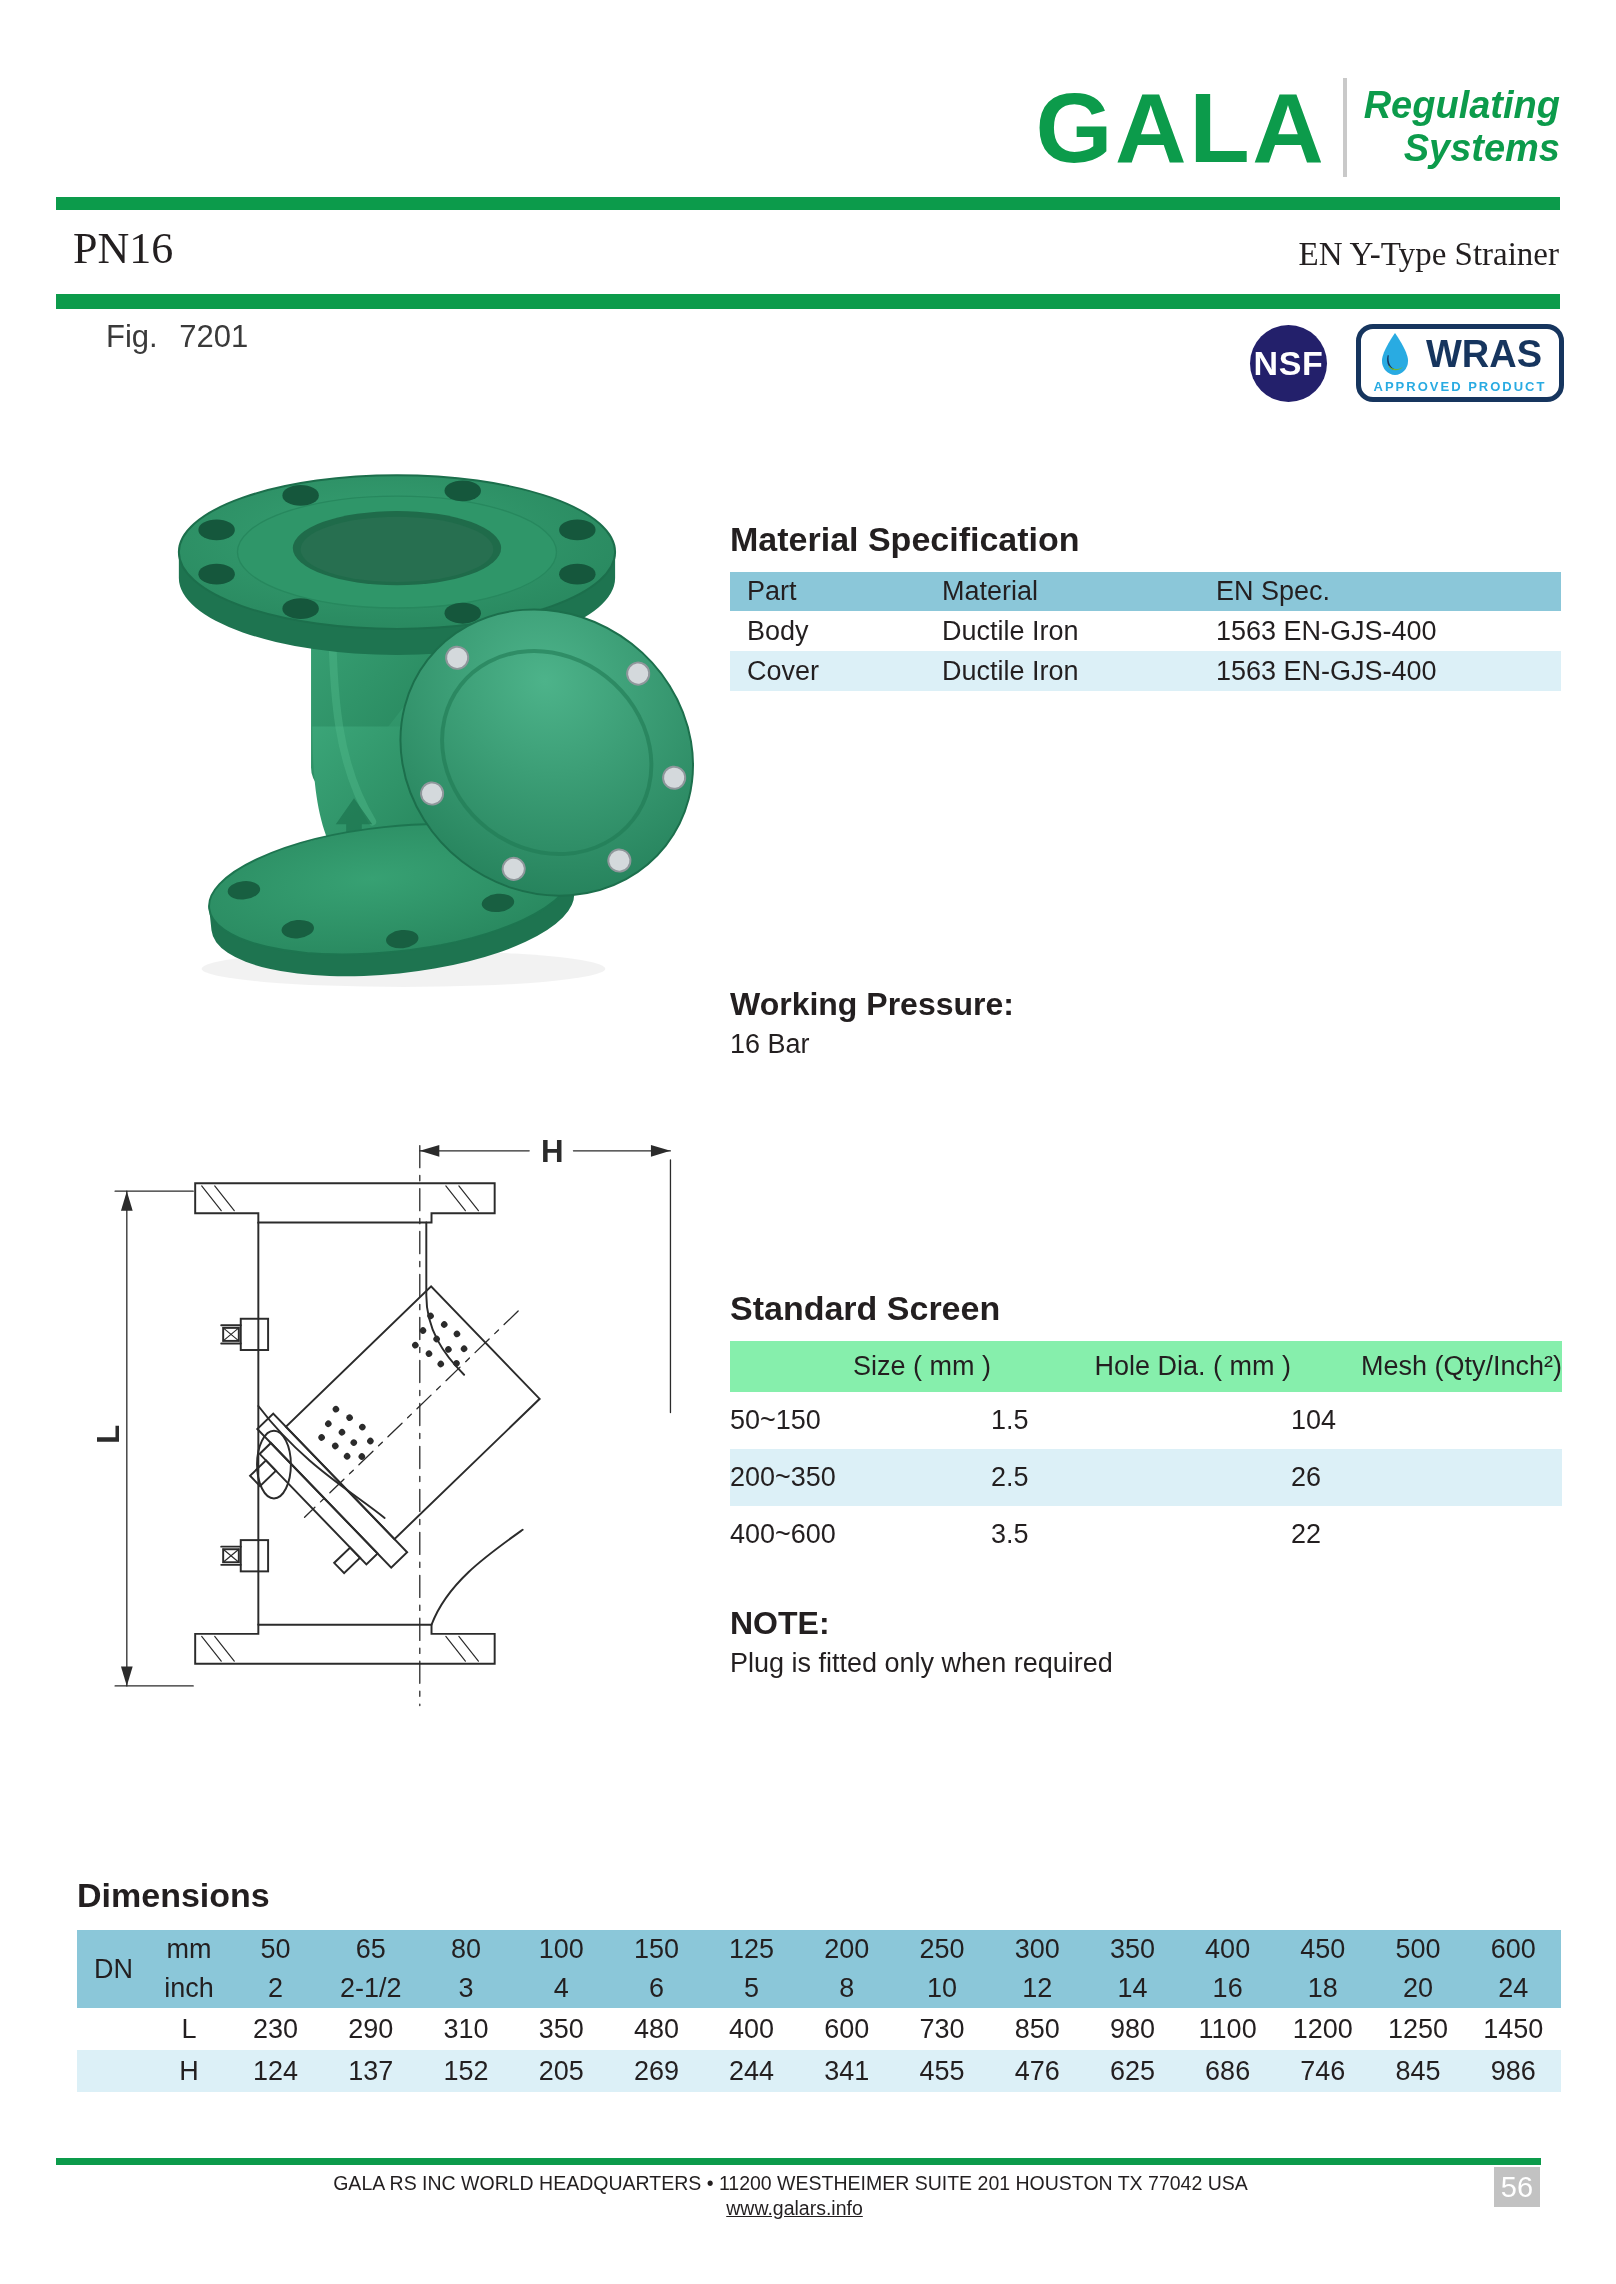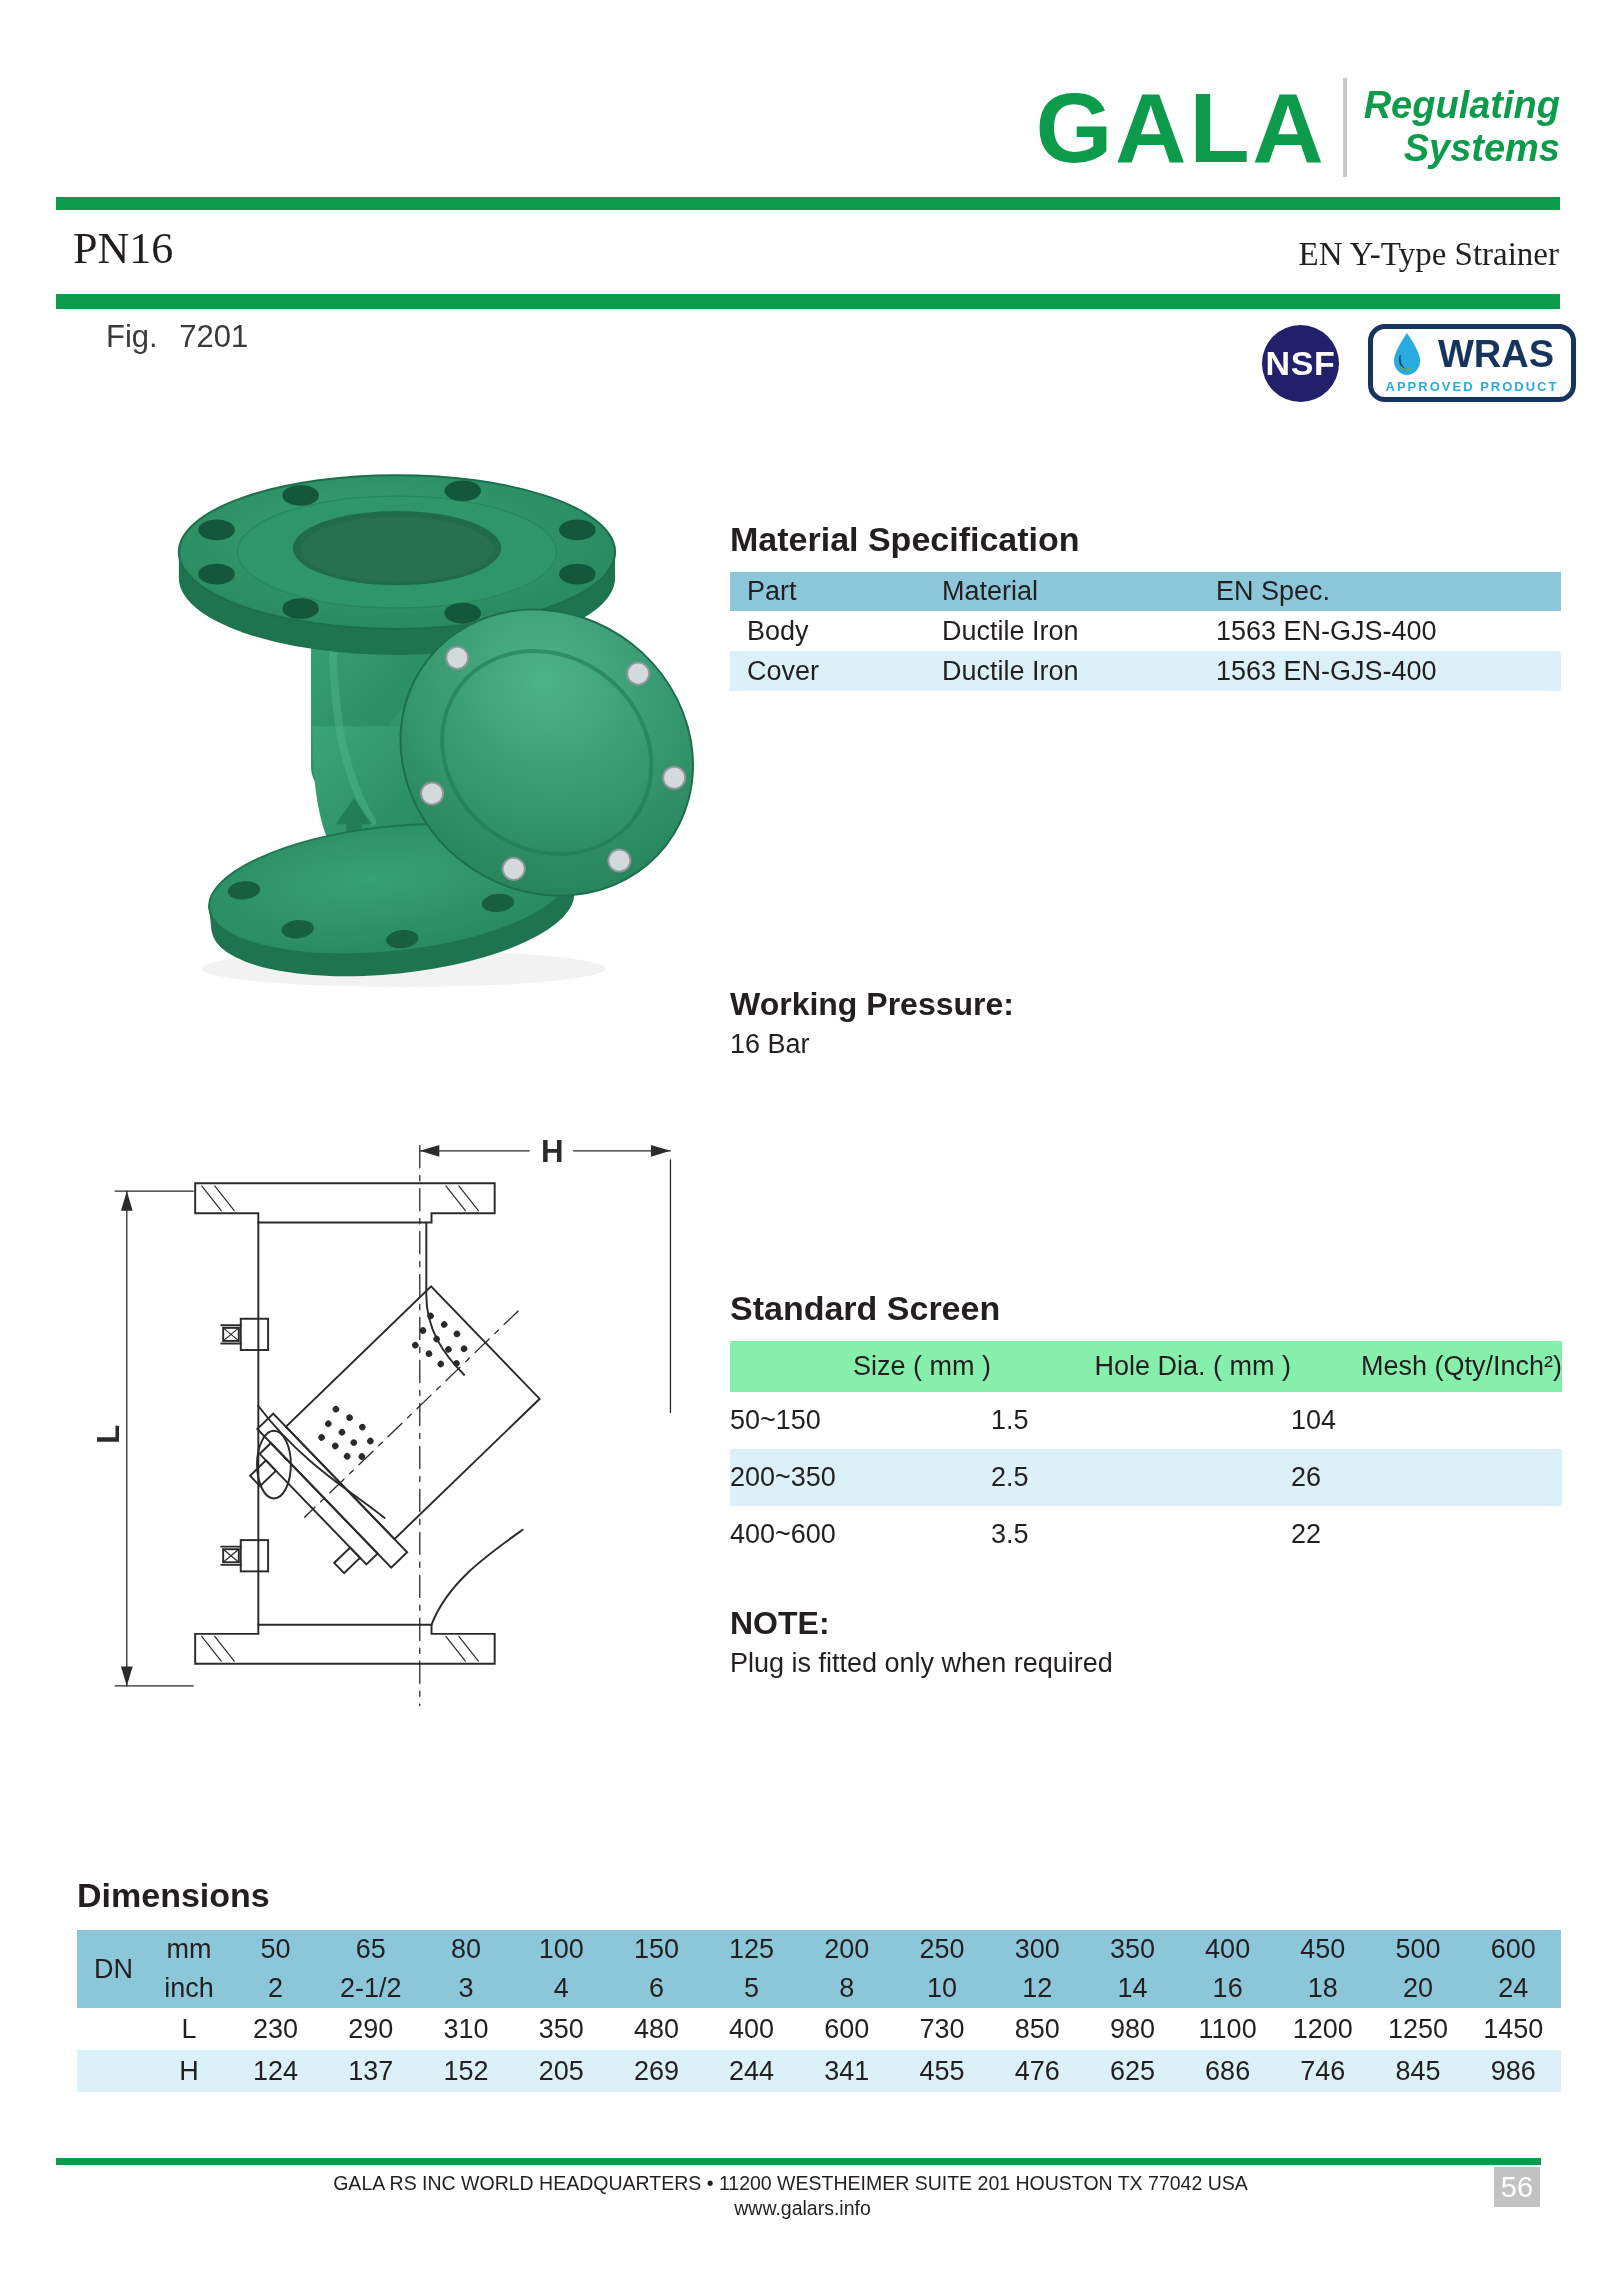"NSF" .badges { right: 40px -> 52px }
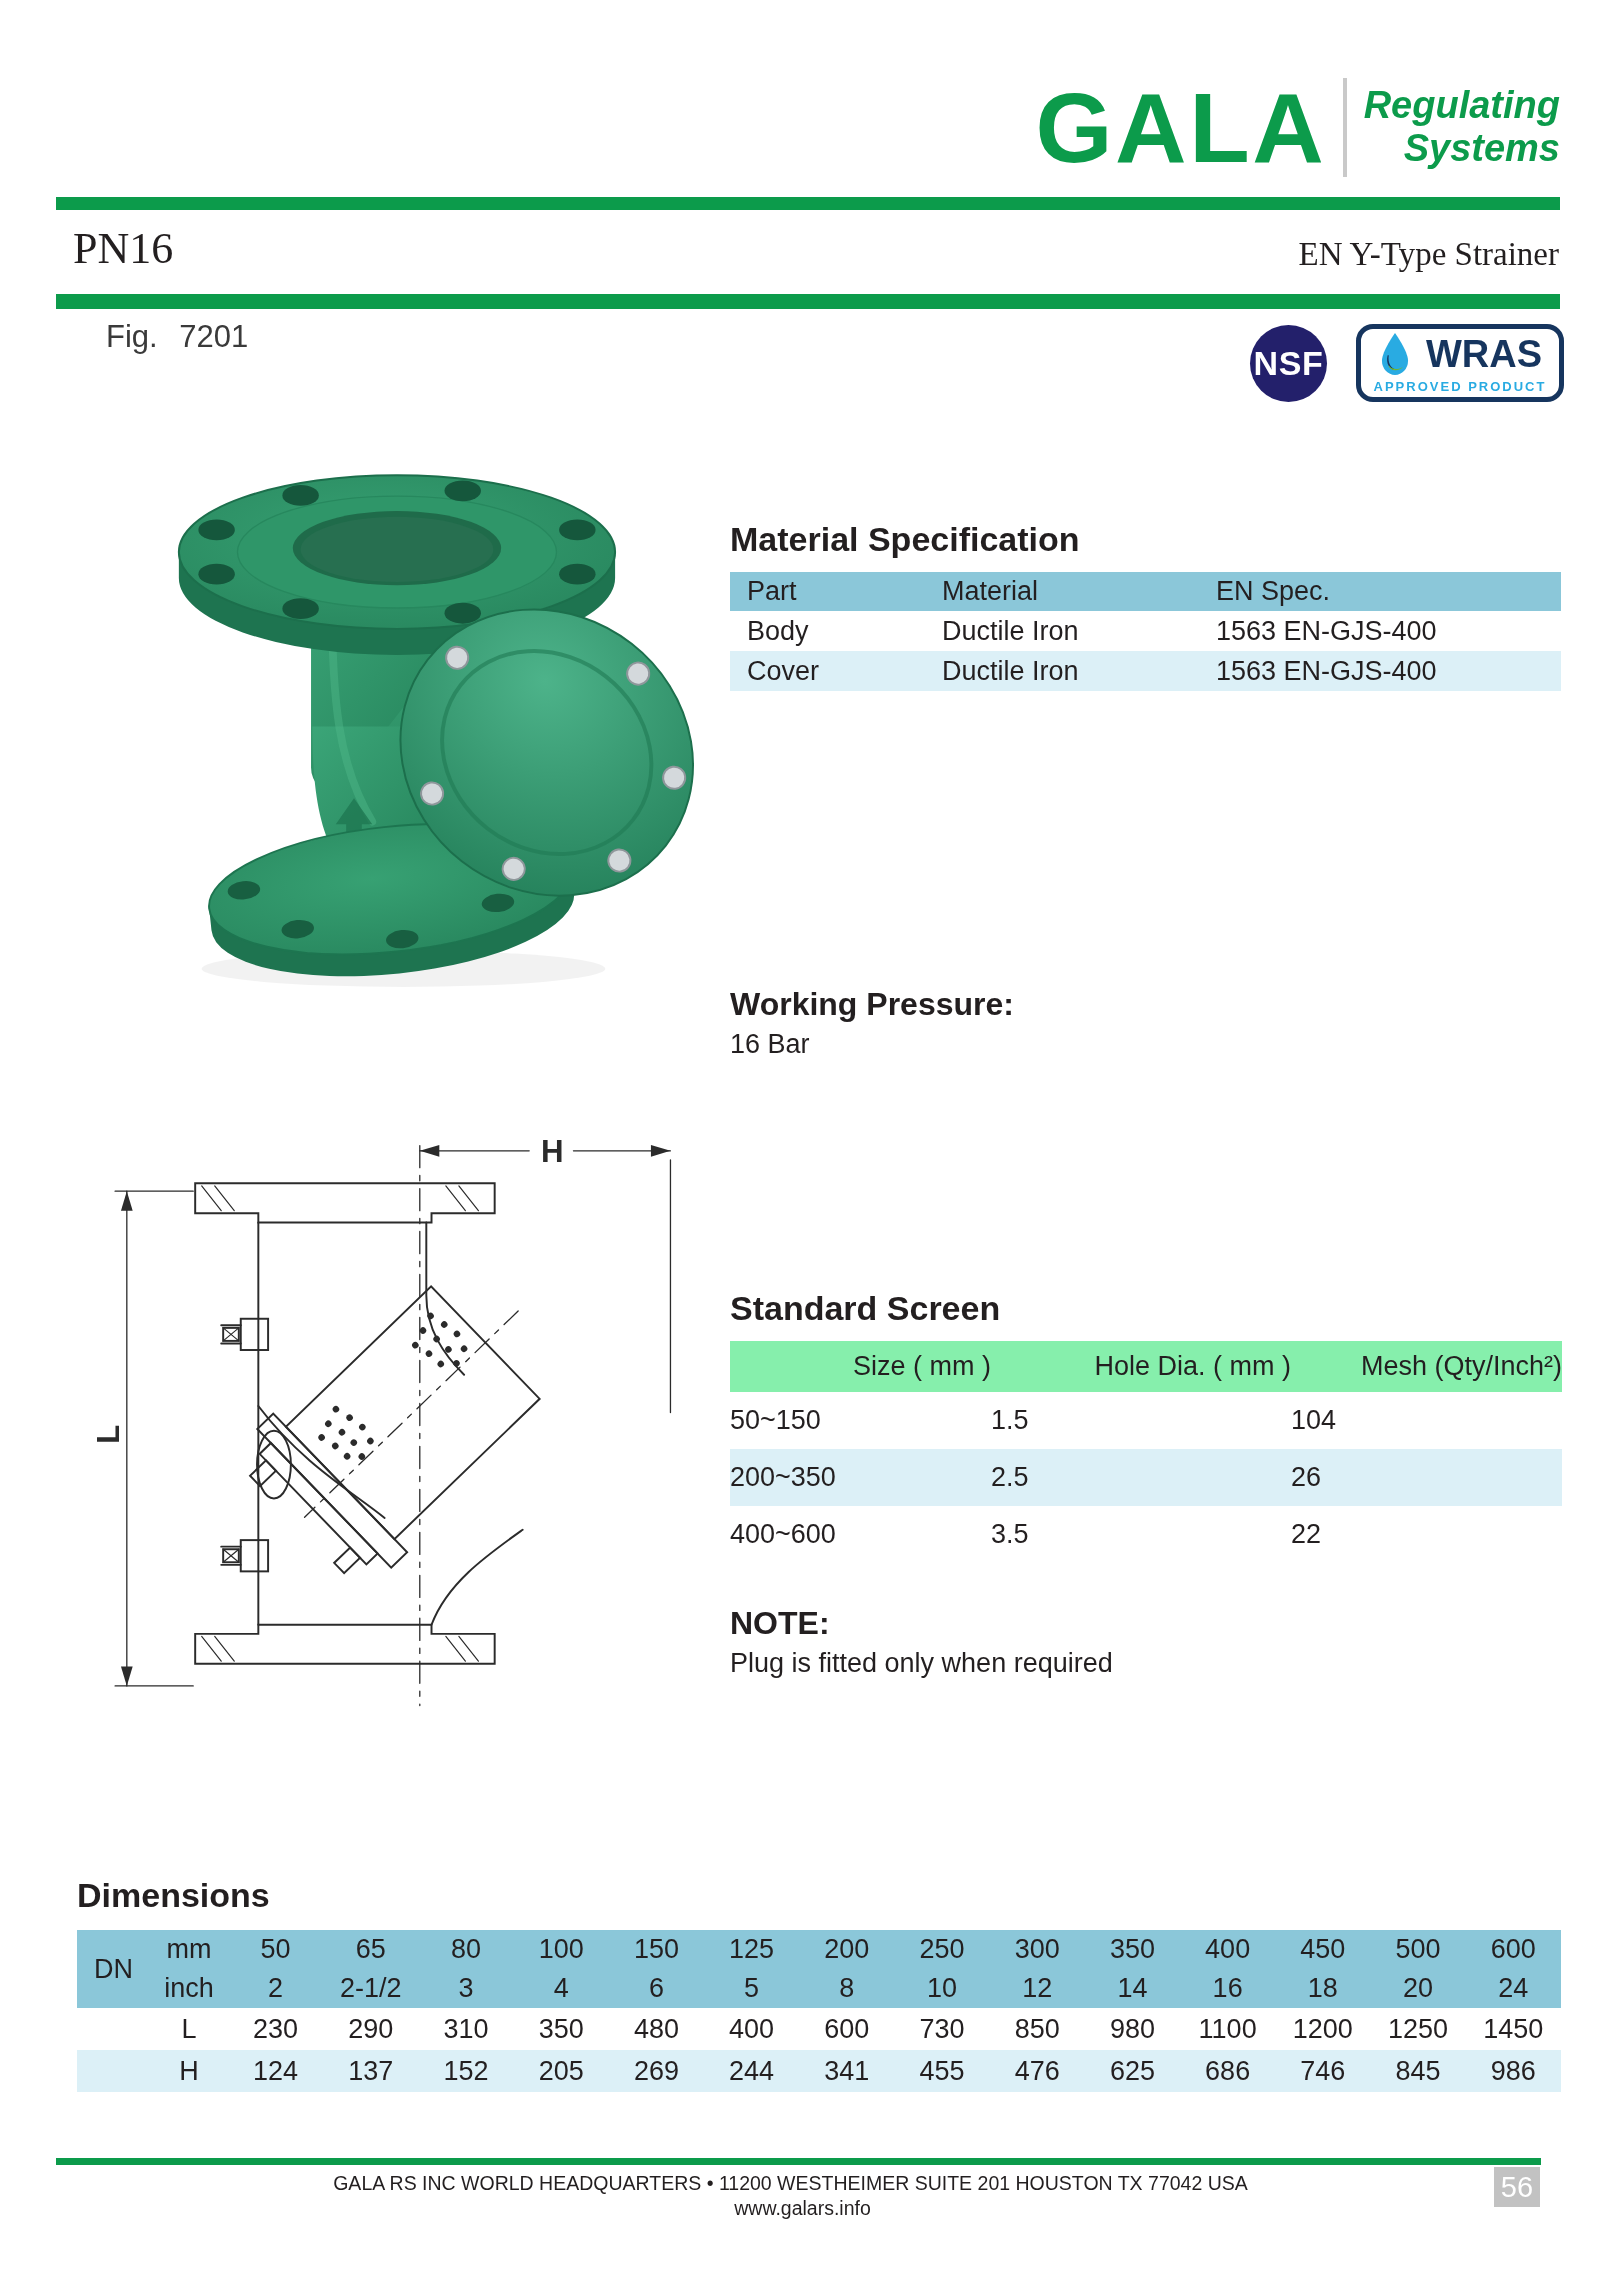"www.galars.info" .footer-line2 { left: 60px -> 52px; text-decoration: none -> underline }
